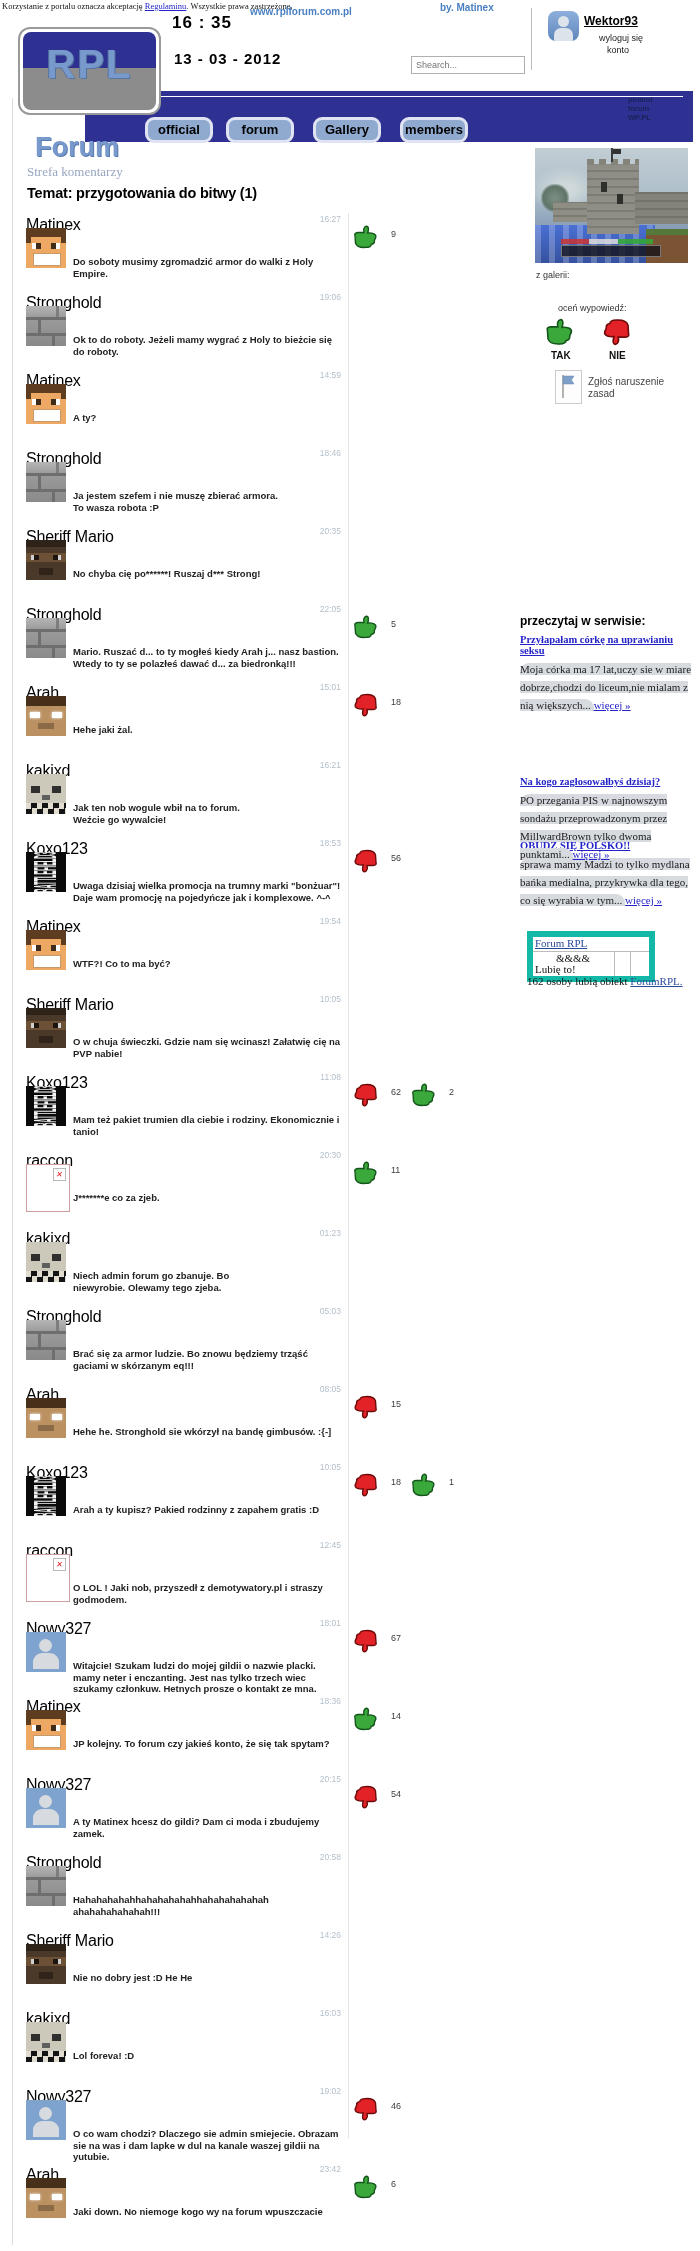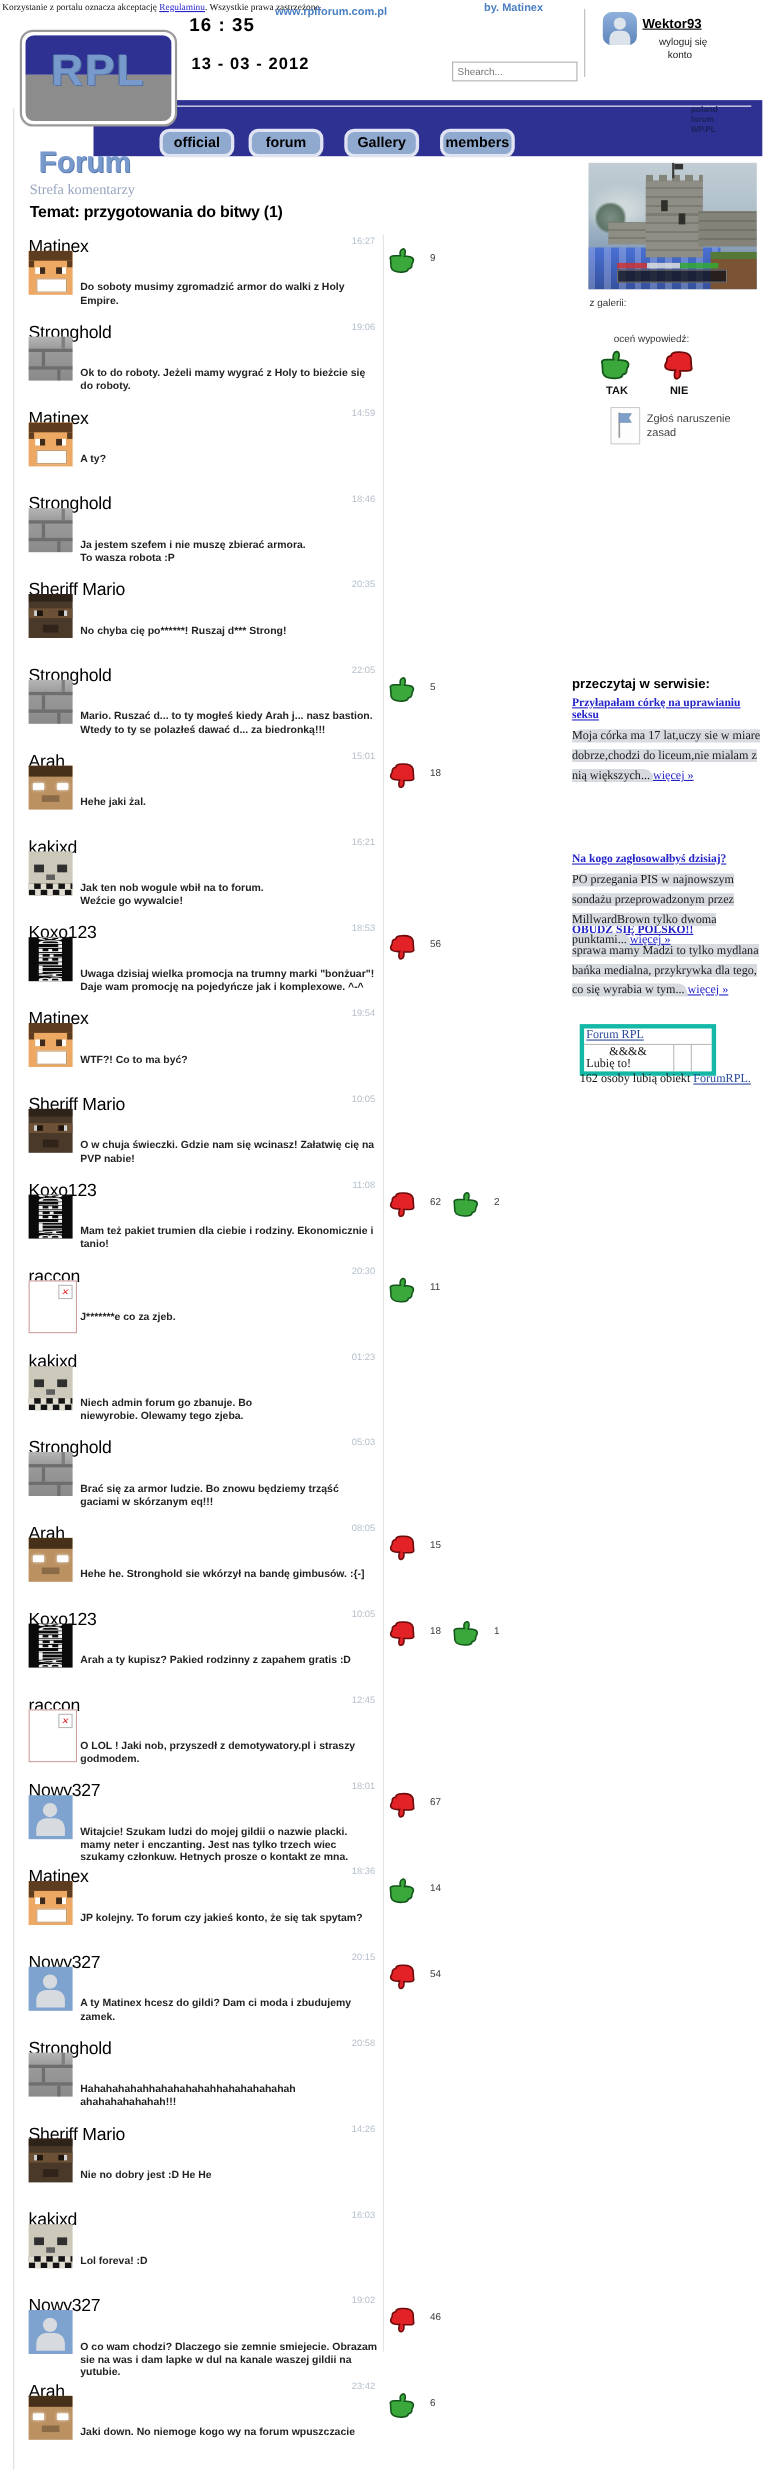"Forum RPL" .fb-box { border: 4px solid #14b8a6 -> 6px solid #14b8a6 }
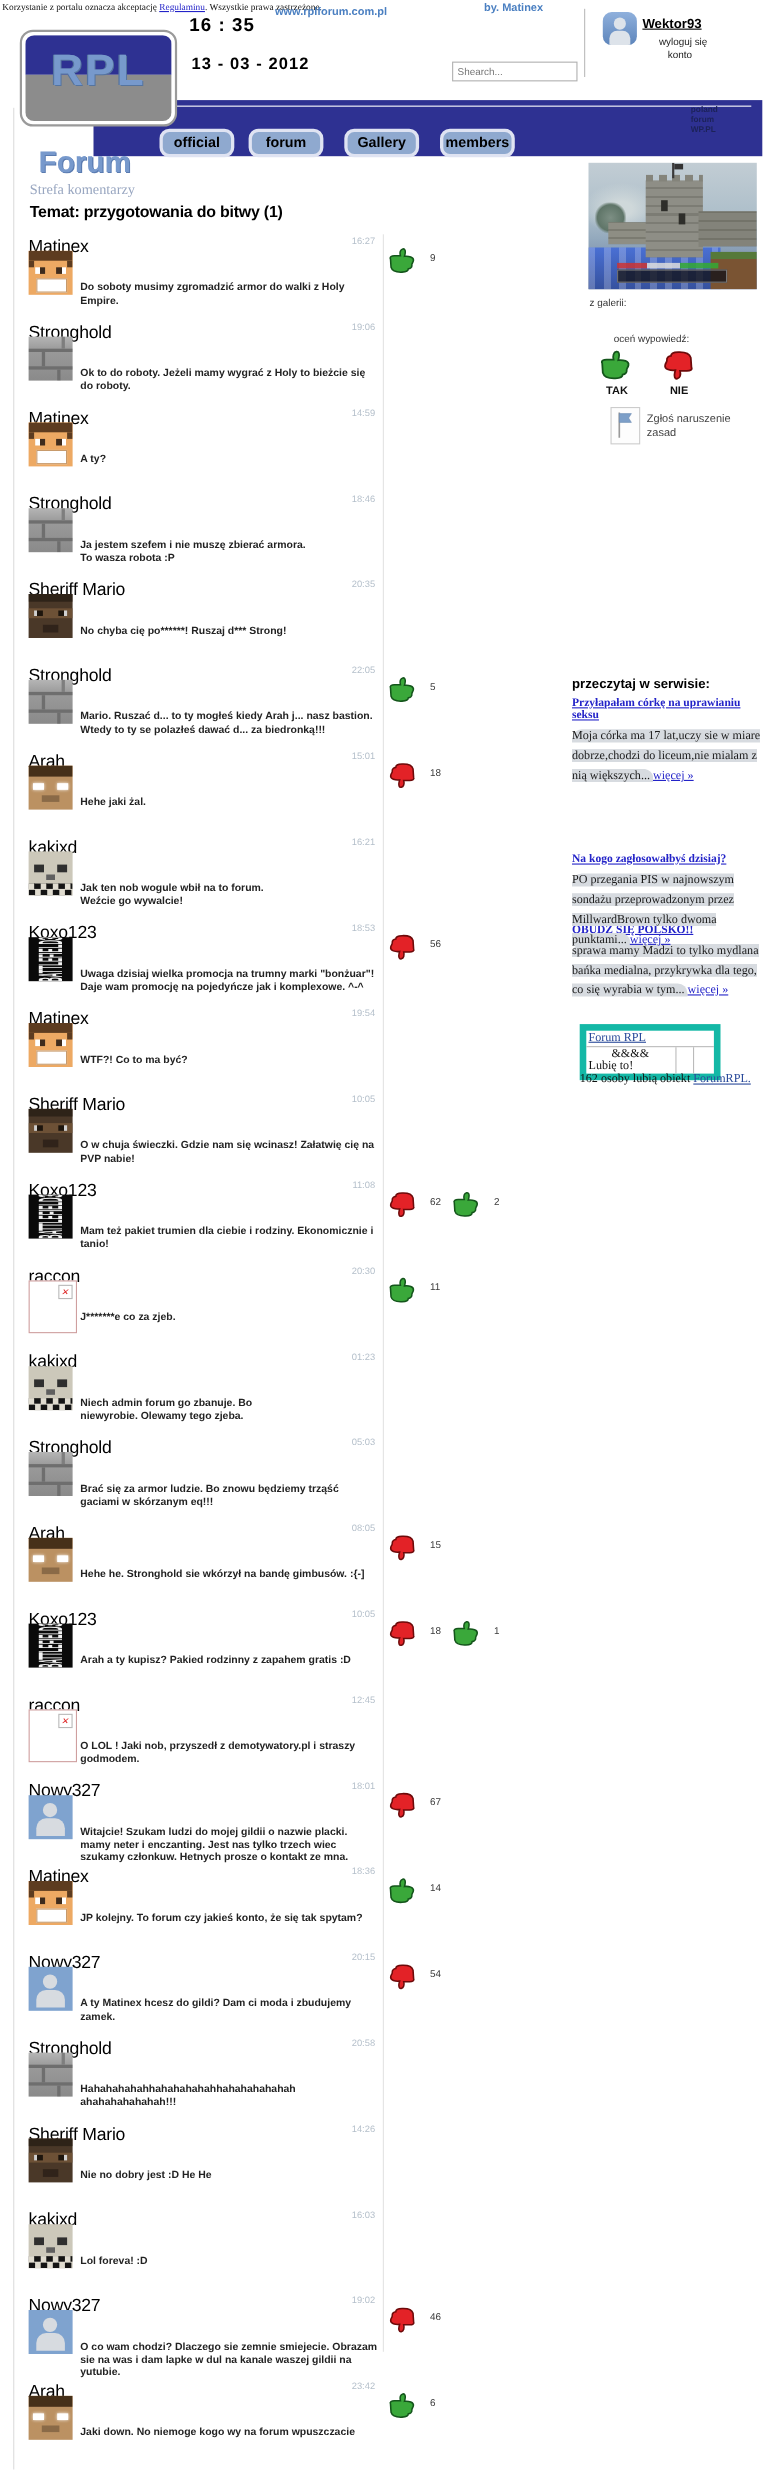"O co wam chodzi? Dlaczego" div.c-text { text: zemnie -> admin }
